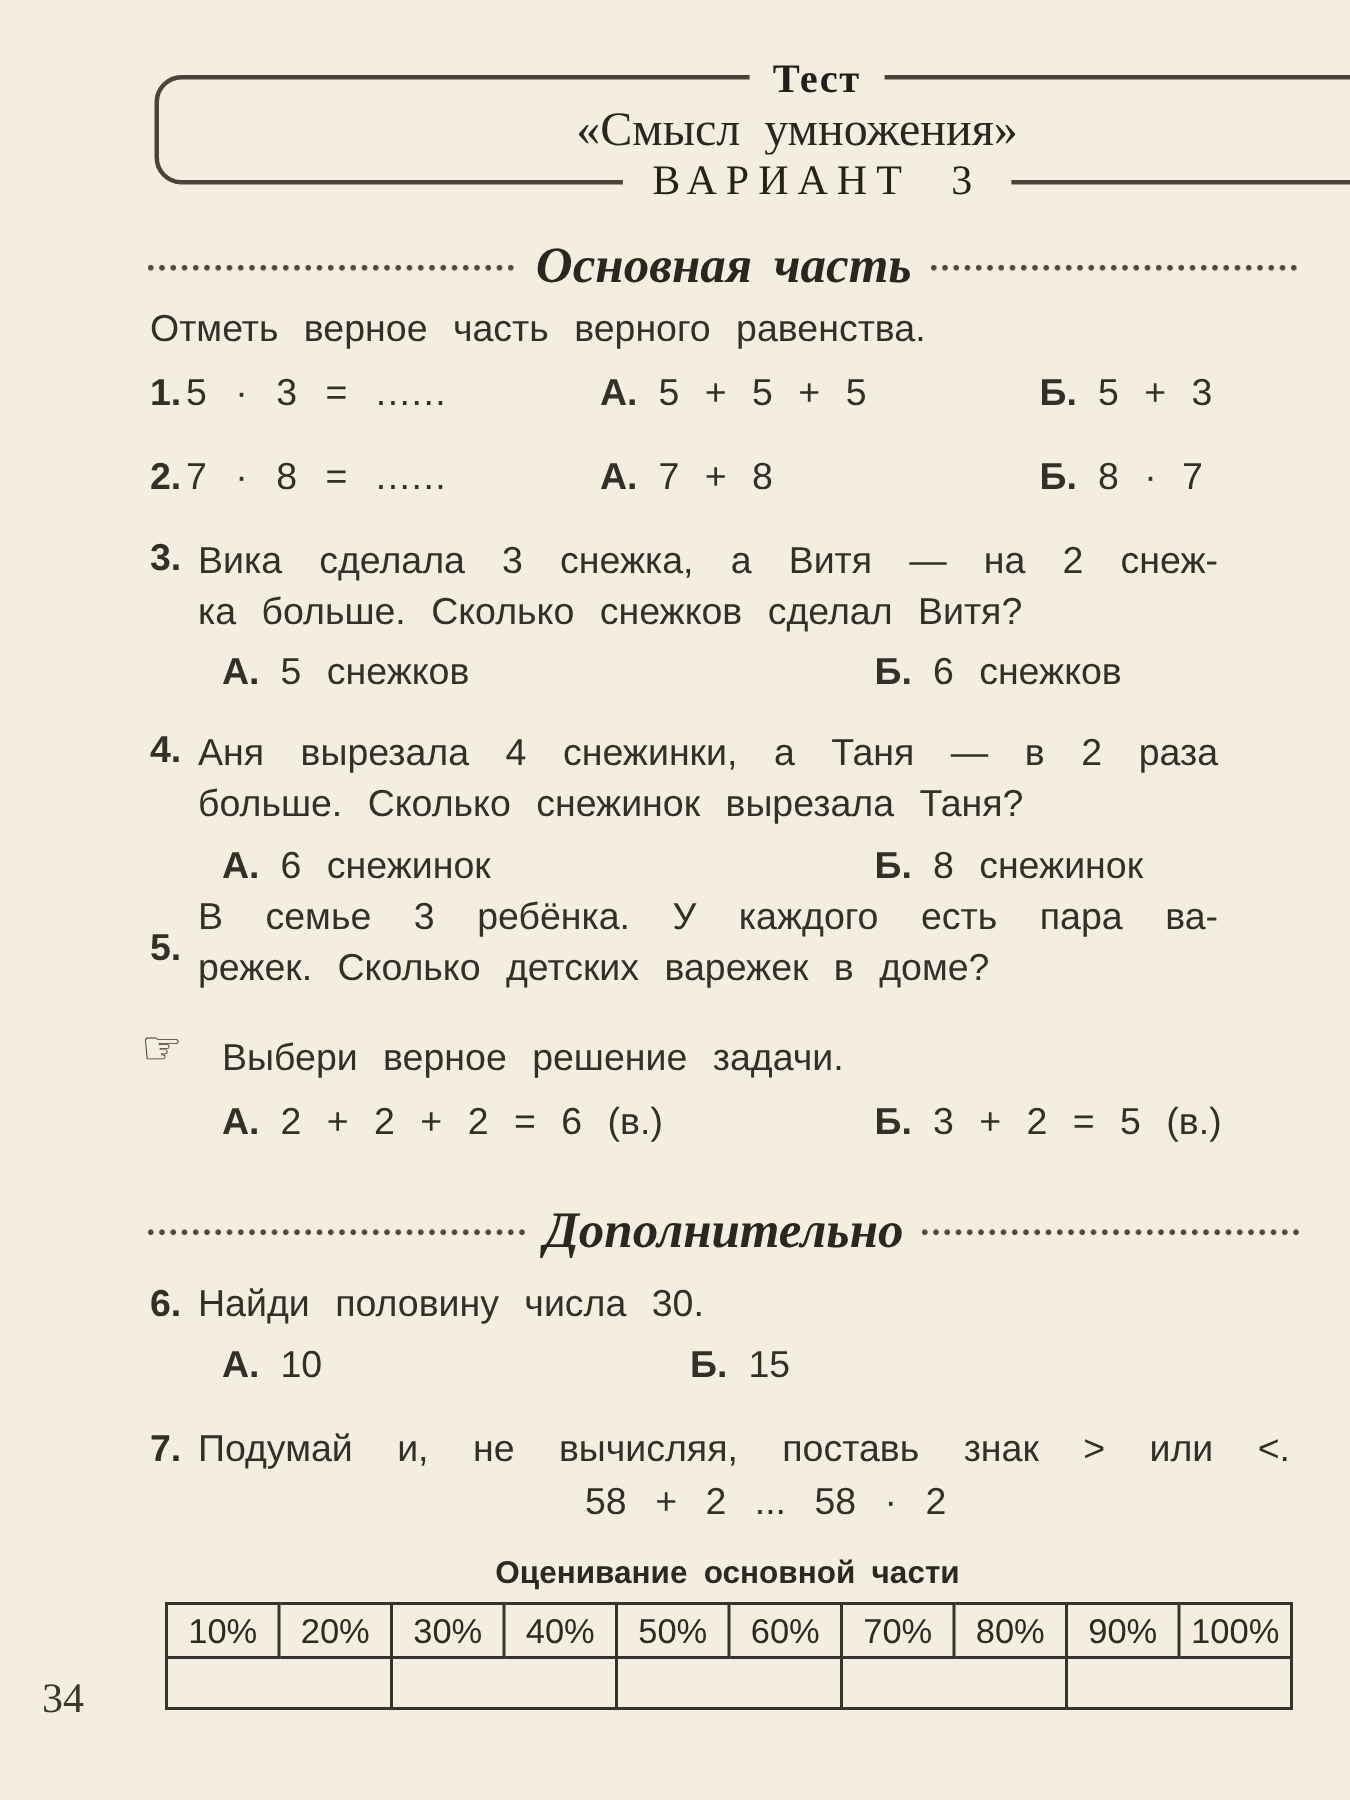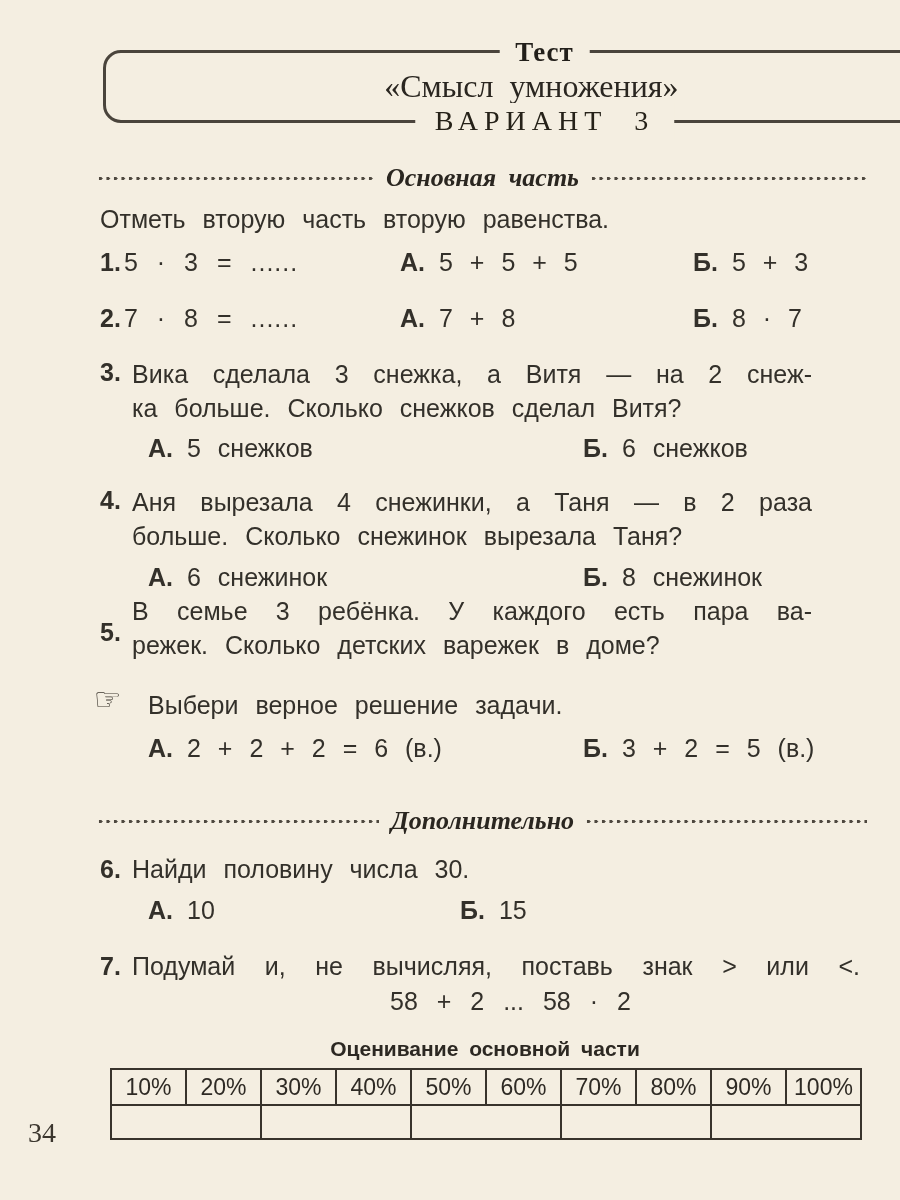"Основная часть" .div-label { font-size: 26px -> 34px }
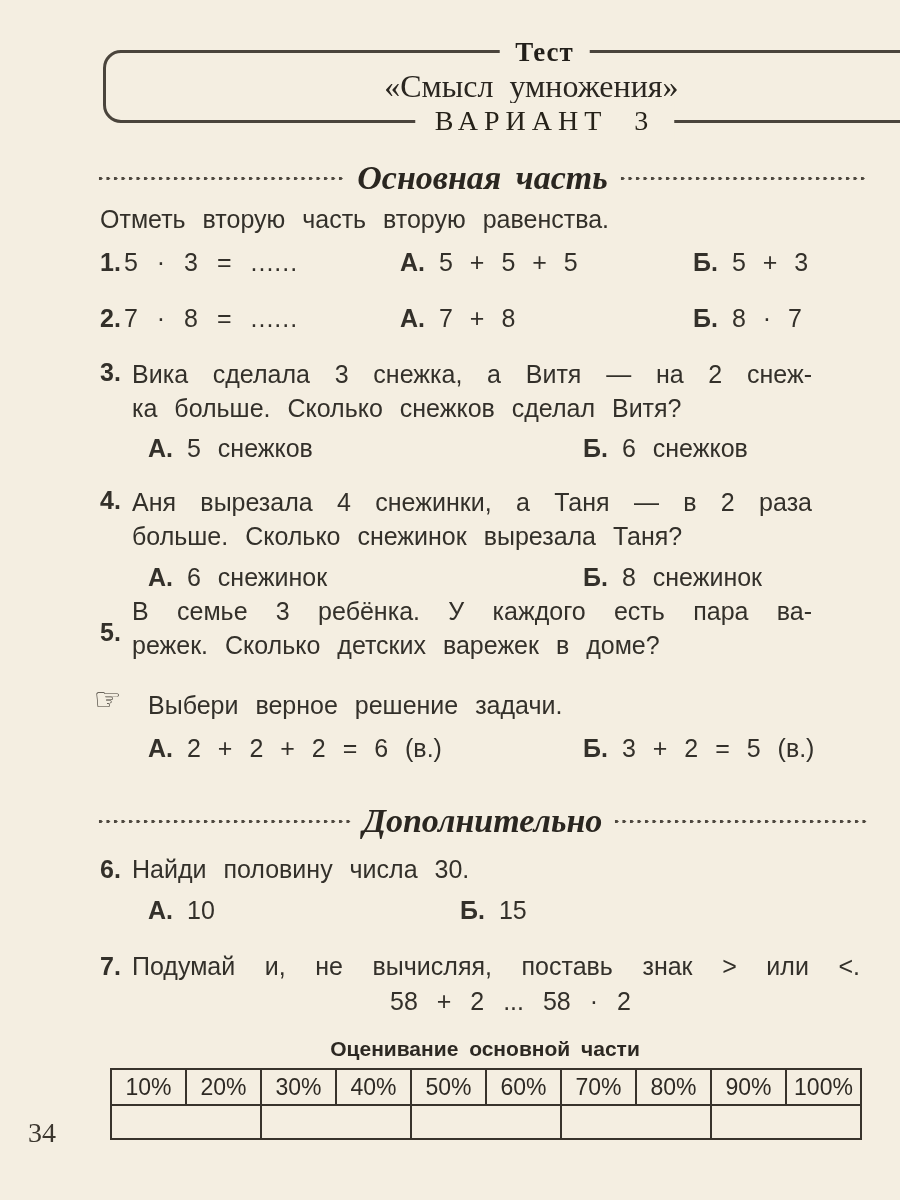"Отметь вторую часть вторую равенства." div.abs { text: вторую часть вторую -> верное часть верного }
